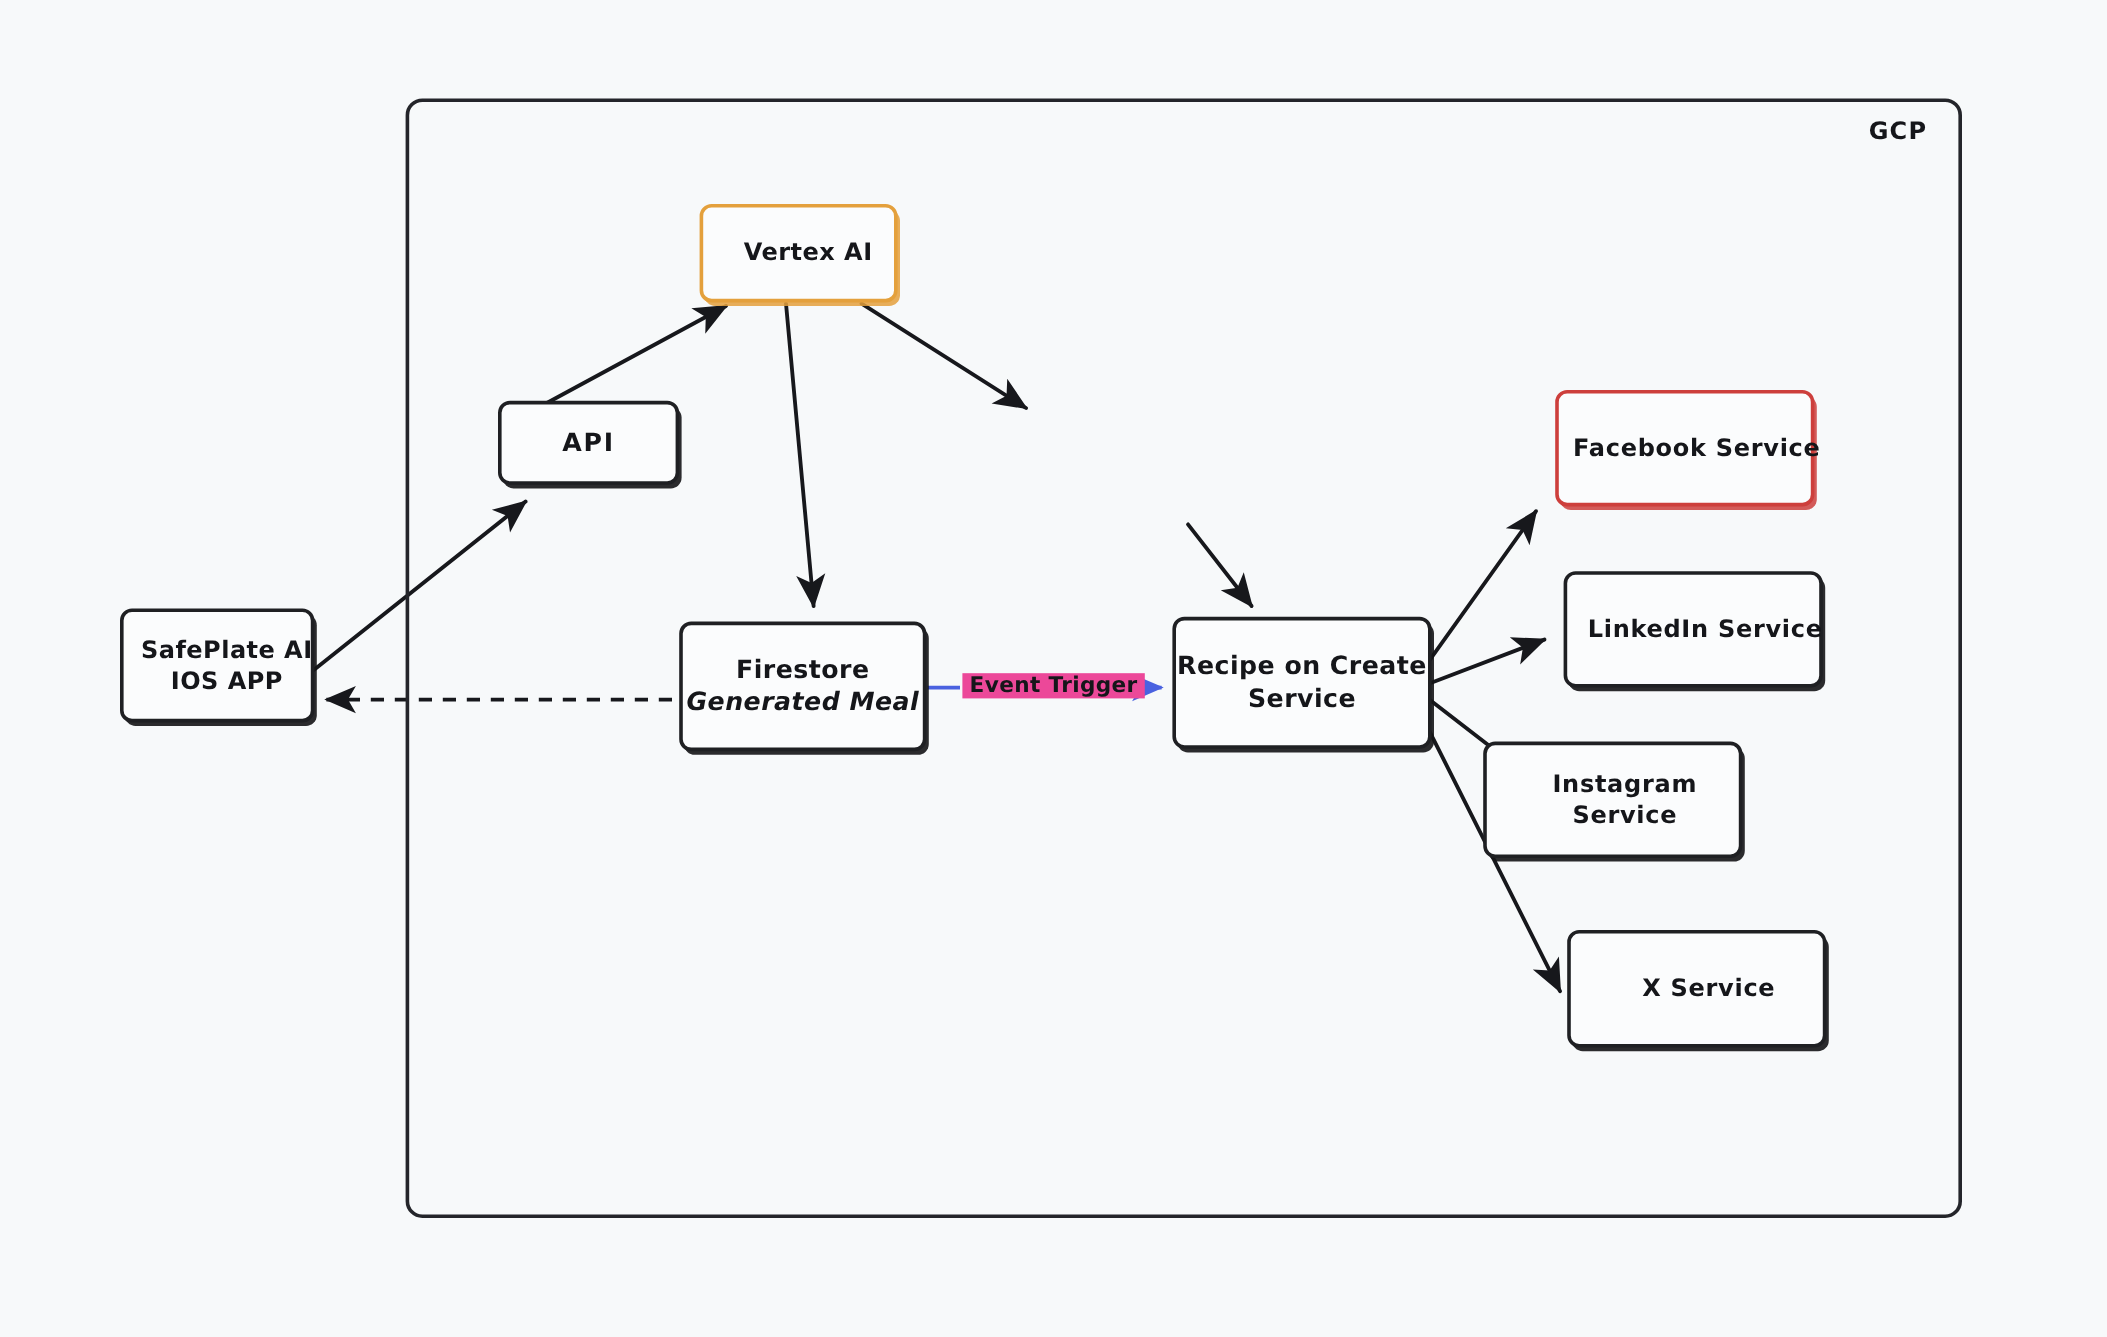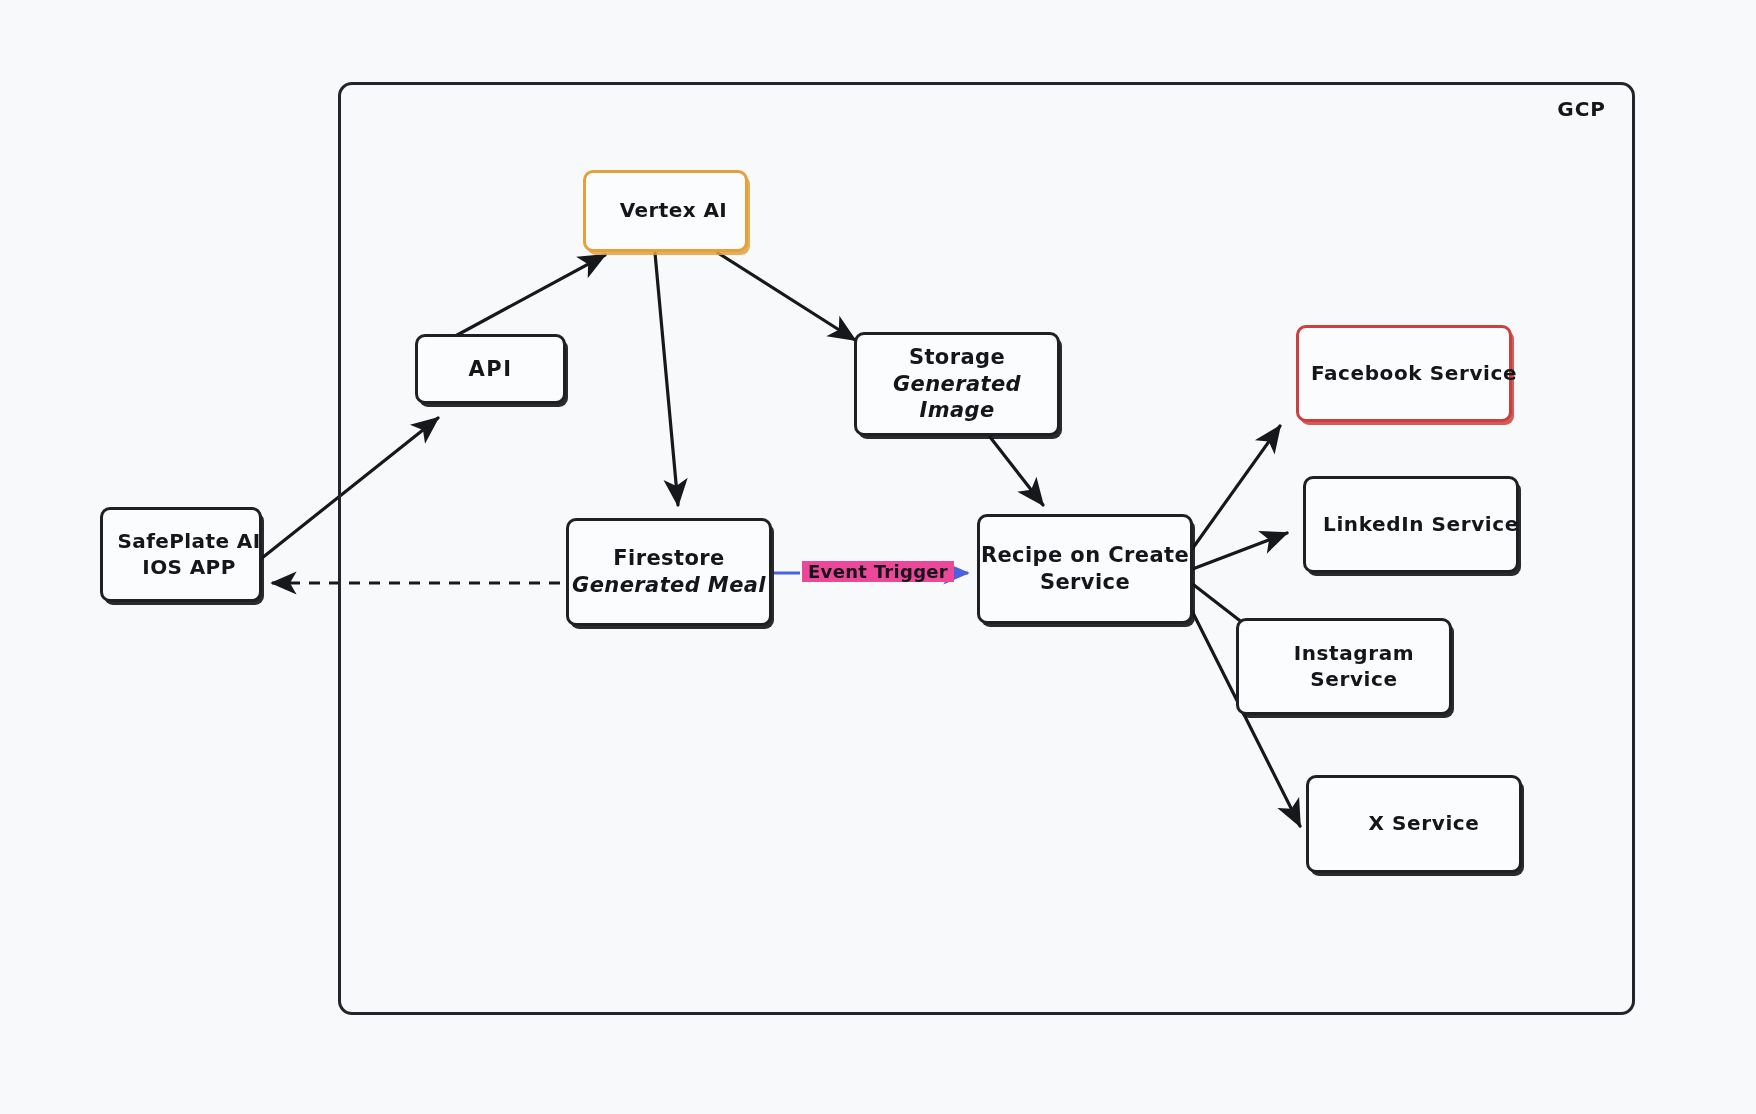"Storage" div.node { html: <div> <span>Storage</span> <span>Generated Image</span> </div> -> none }
